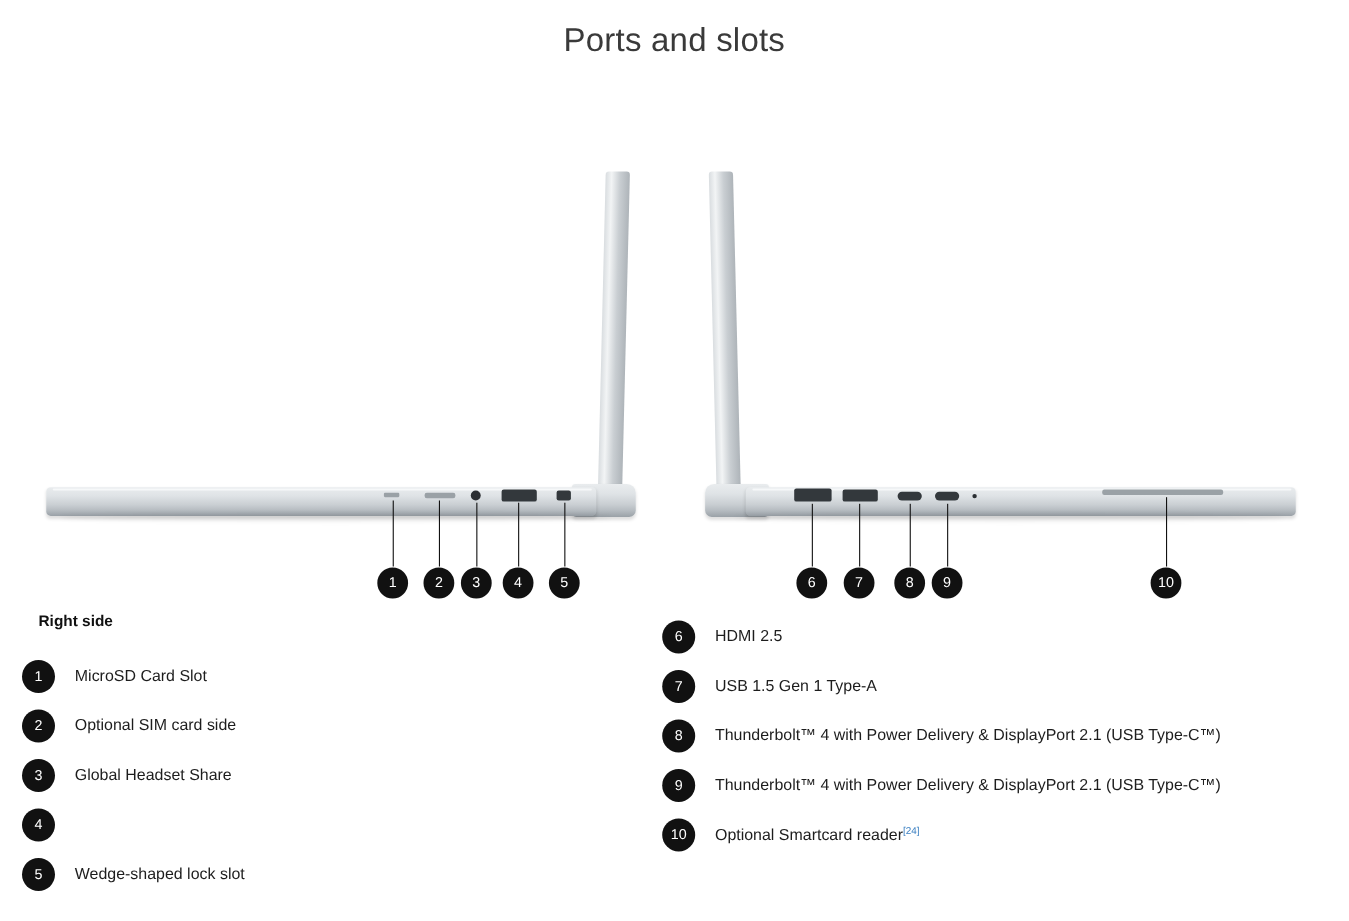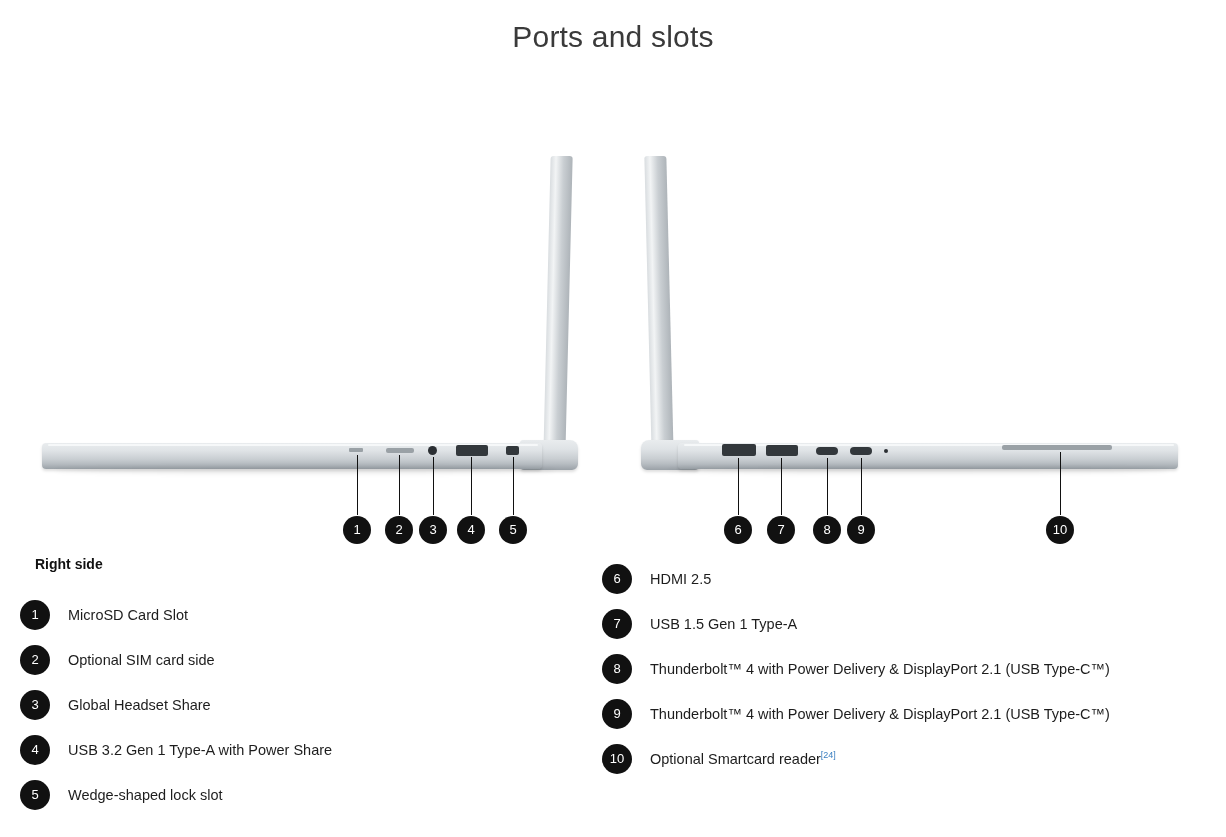"USB 3.2 Gen 1 Type-A" div.legend-label { html: <div>USB 3.2 Gen 1 Type-A with Power Share</div> -> none }
